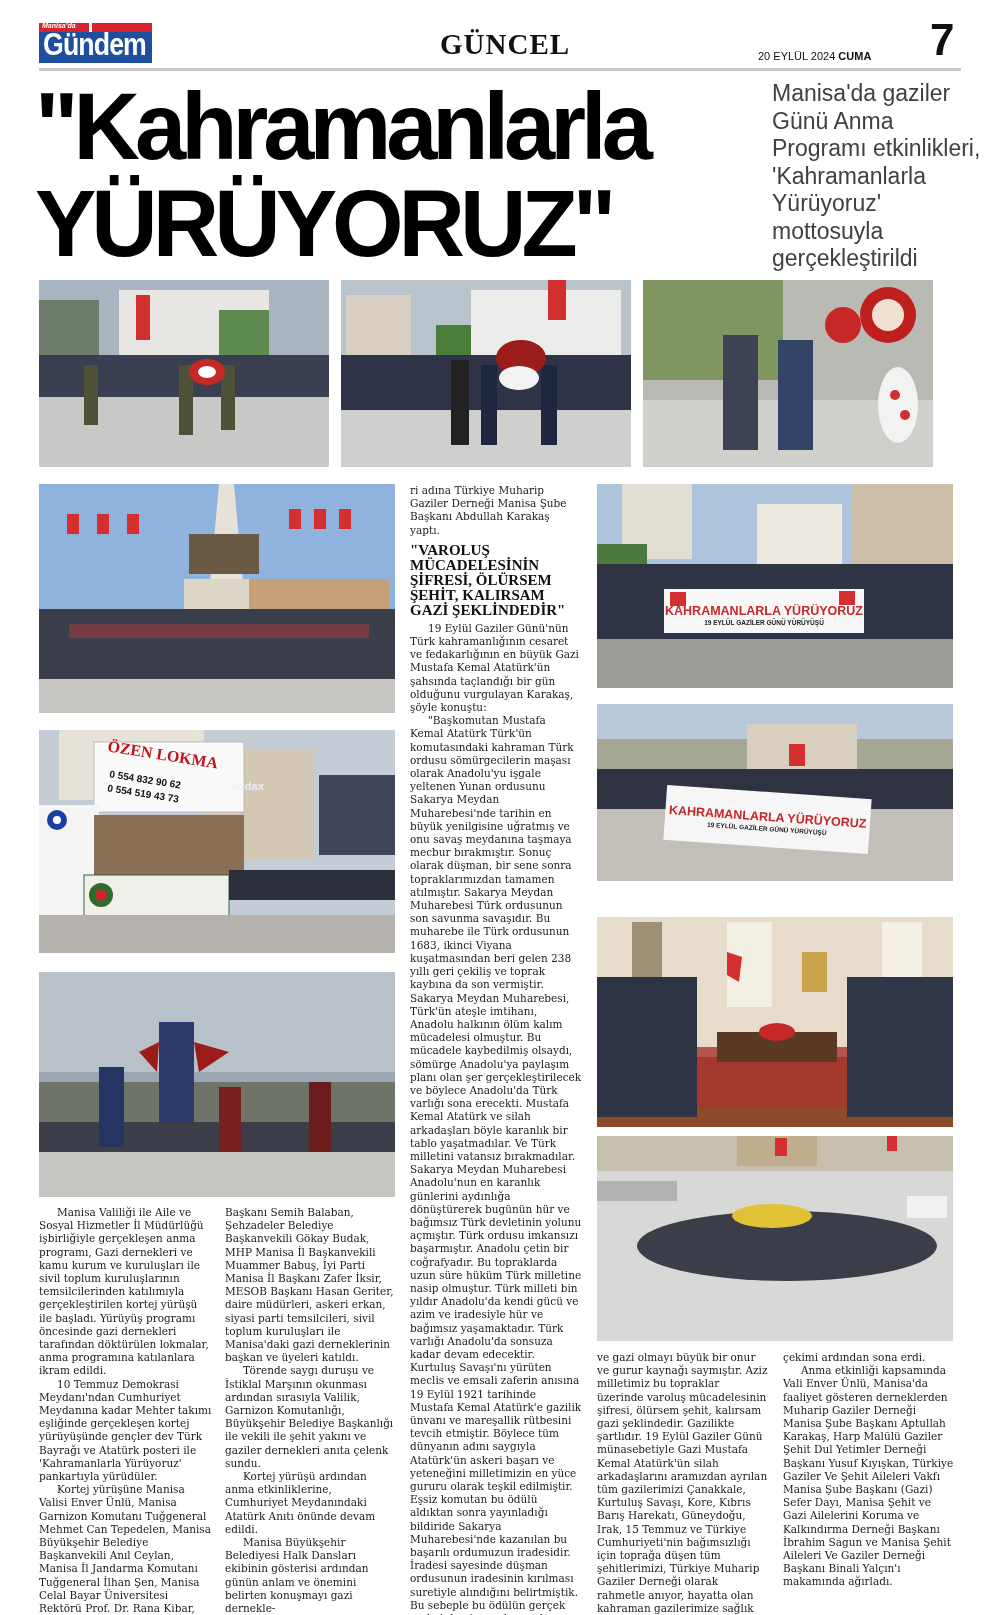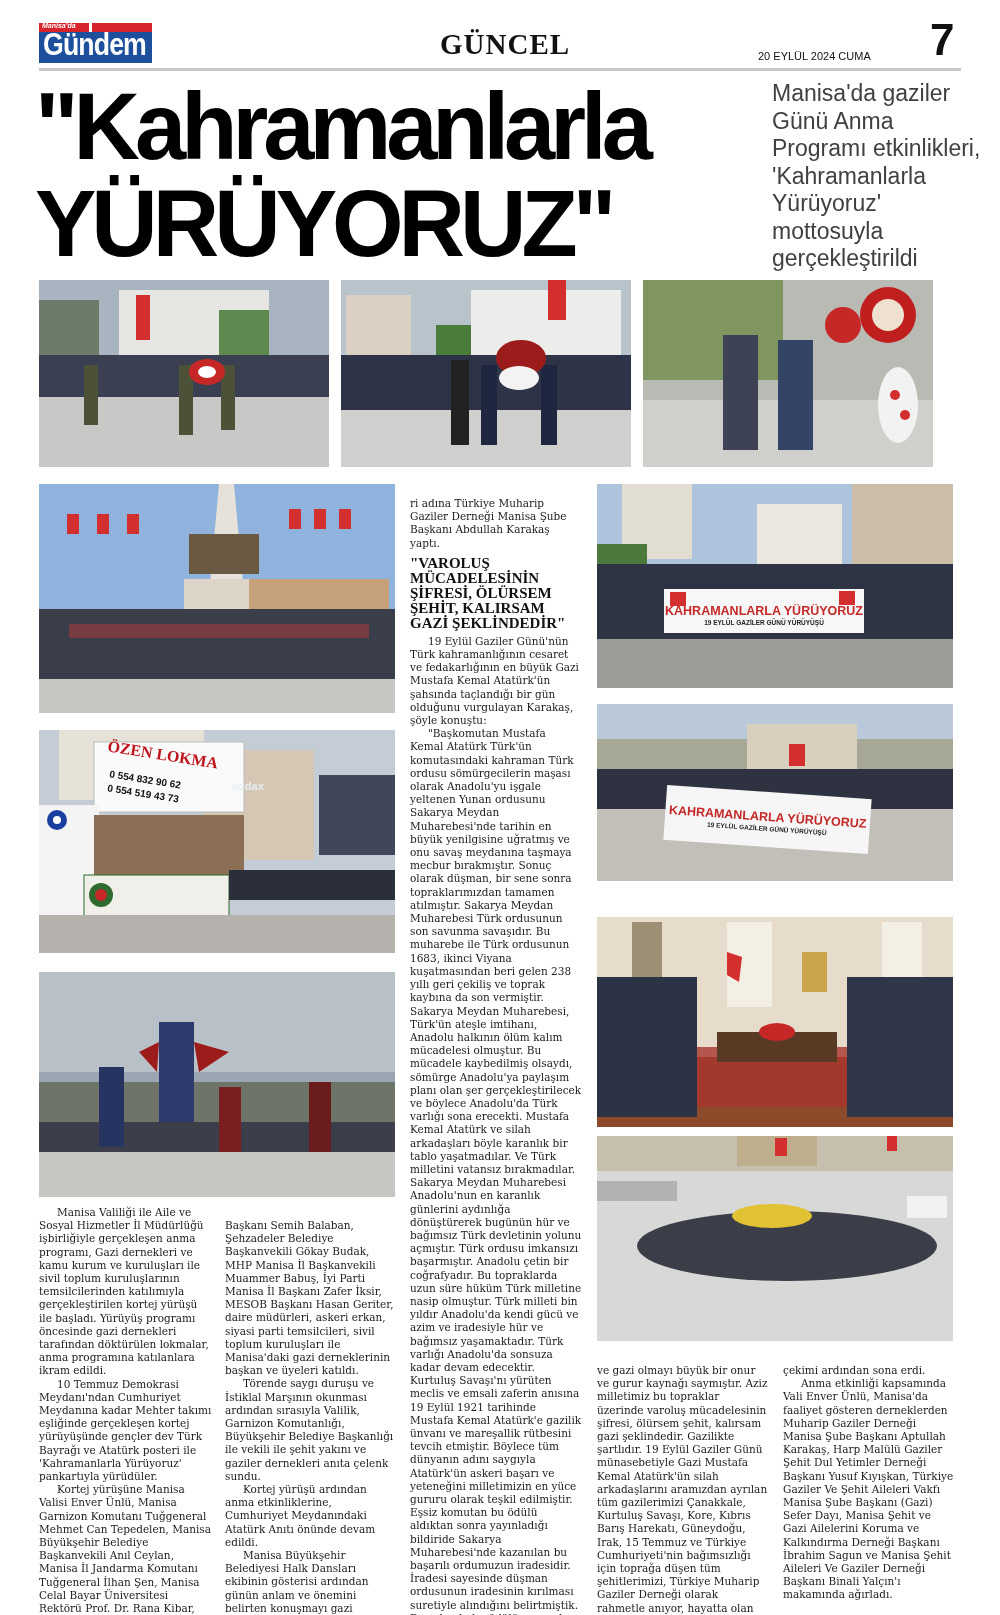"CUMA" .dateline b { font-weight: normal -> bold }
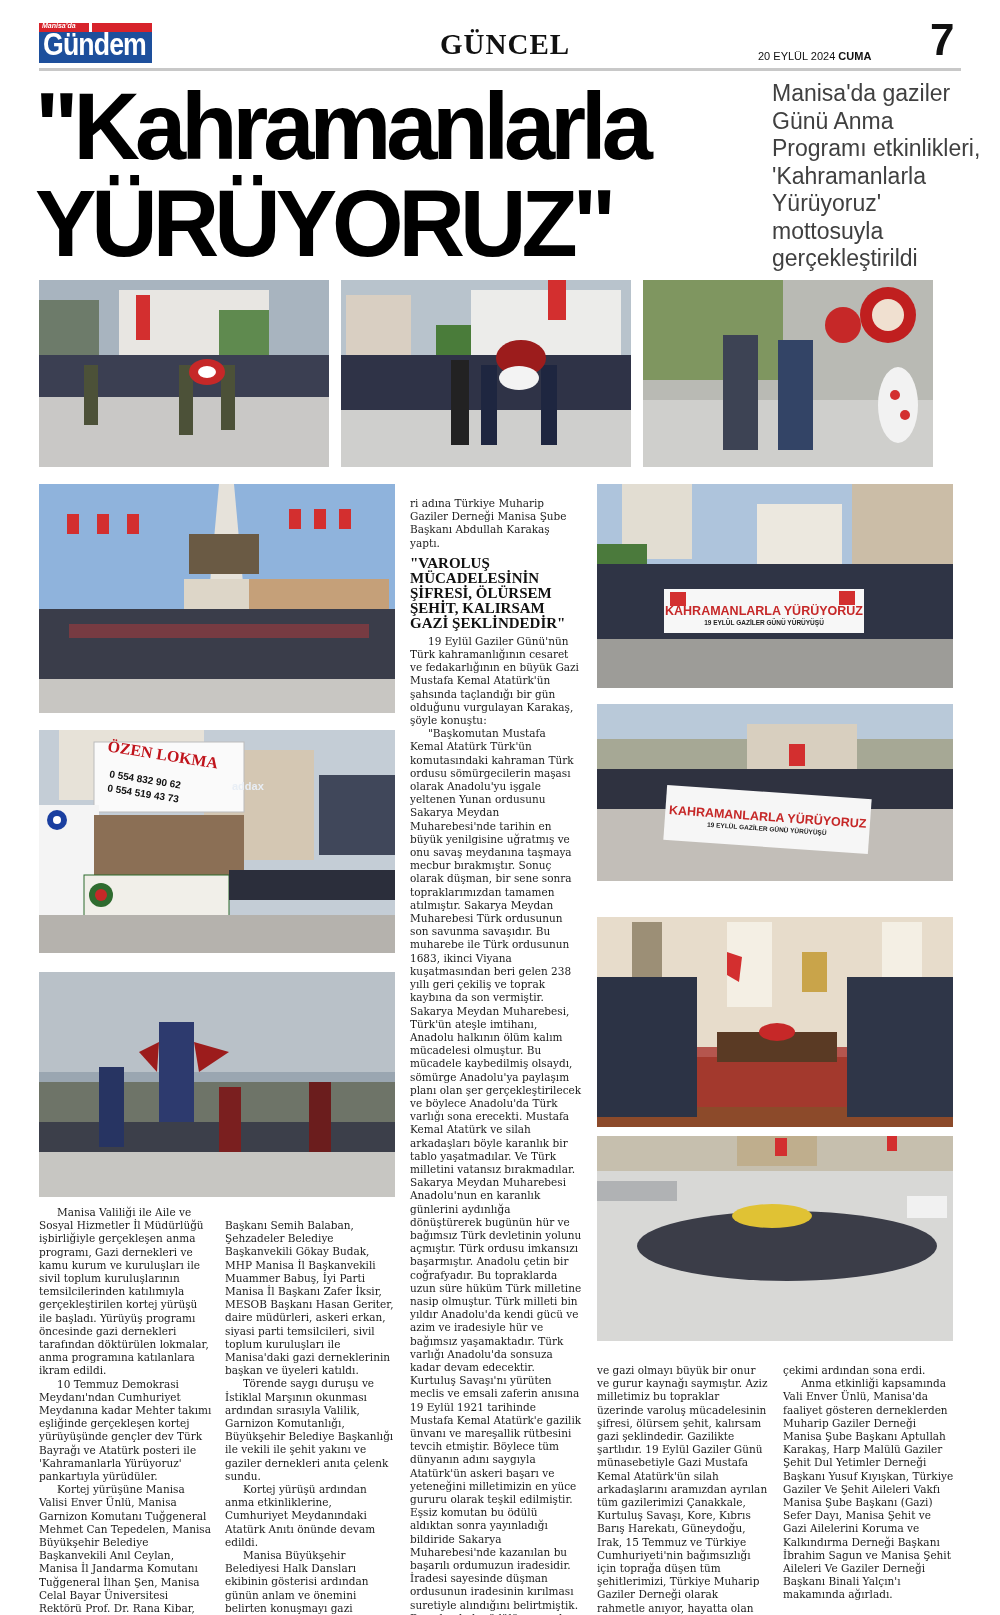"ri adına Türkiye Muharip Gaziler" .col p.noind { margin-top: 13px -> none }
